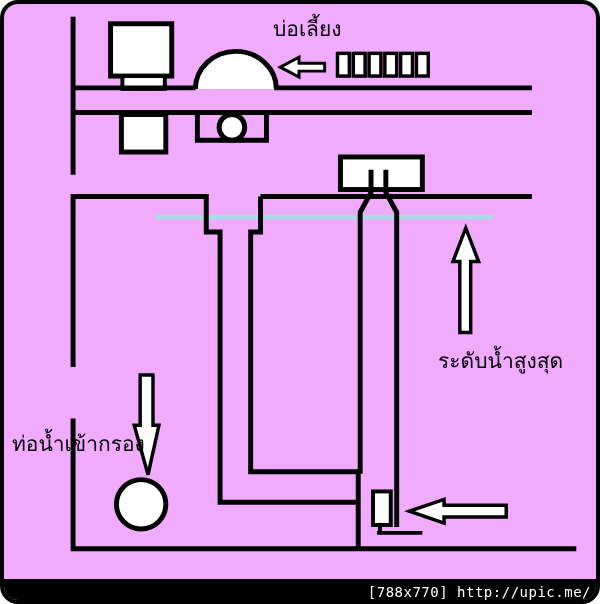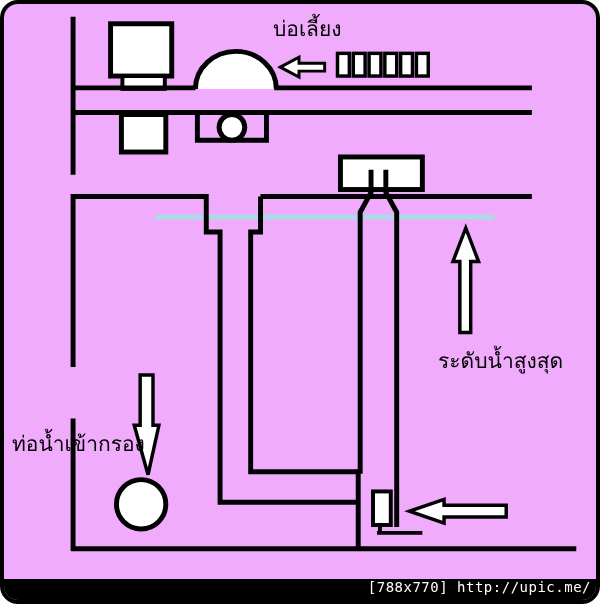"[788x770] http://upic.me/" #watermark-bar { align-items: flex-start -> flex-end }
